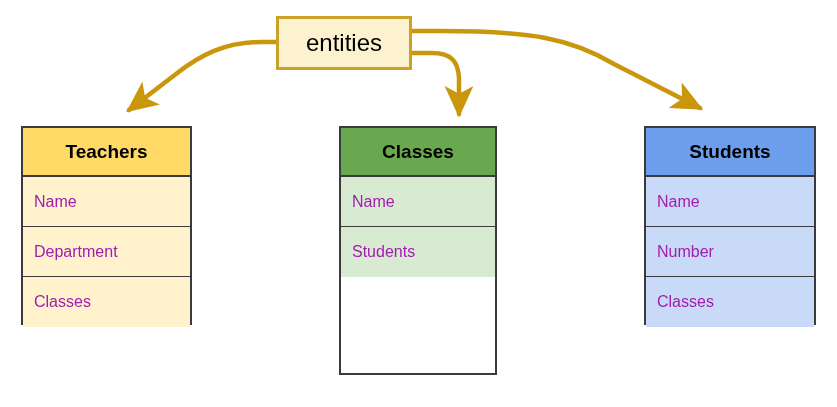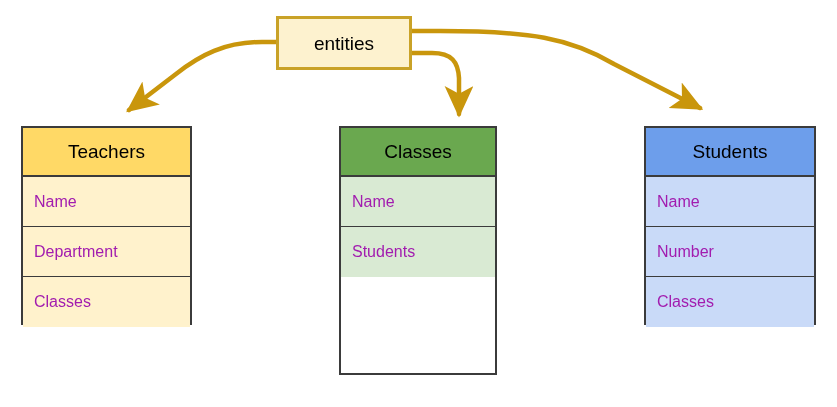"entities" .root-node .root-label { font-size: 19px -> 24px }
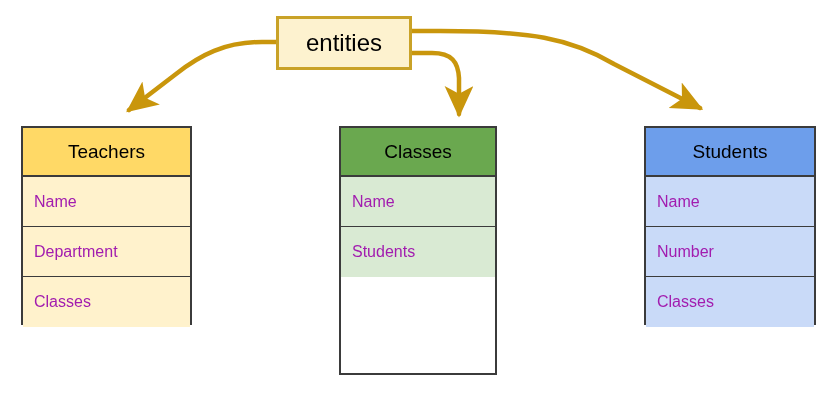"Teachers" .entity-header { font-weight: normal -> bold }
